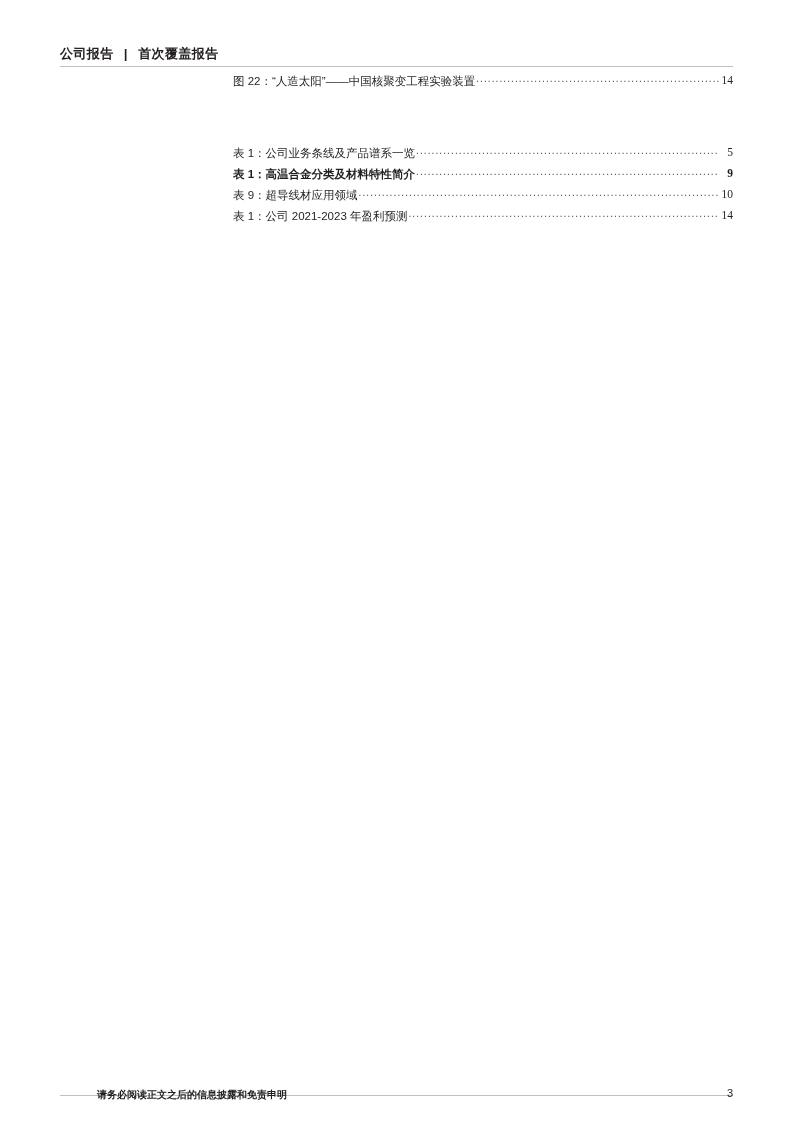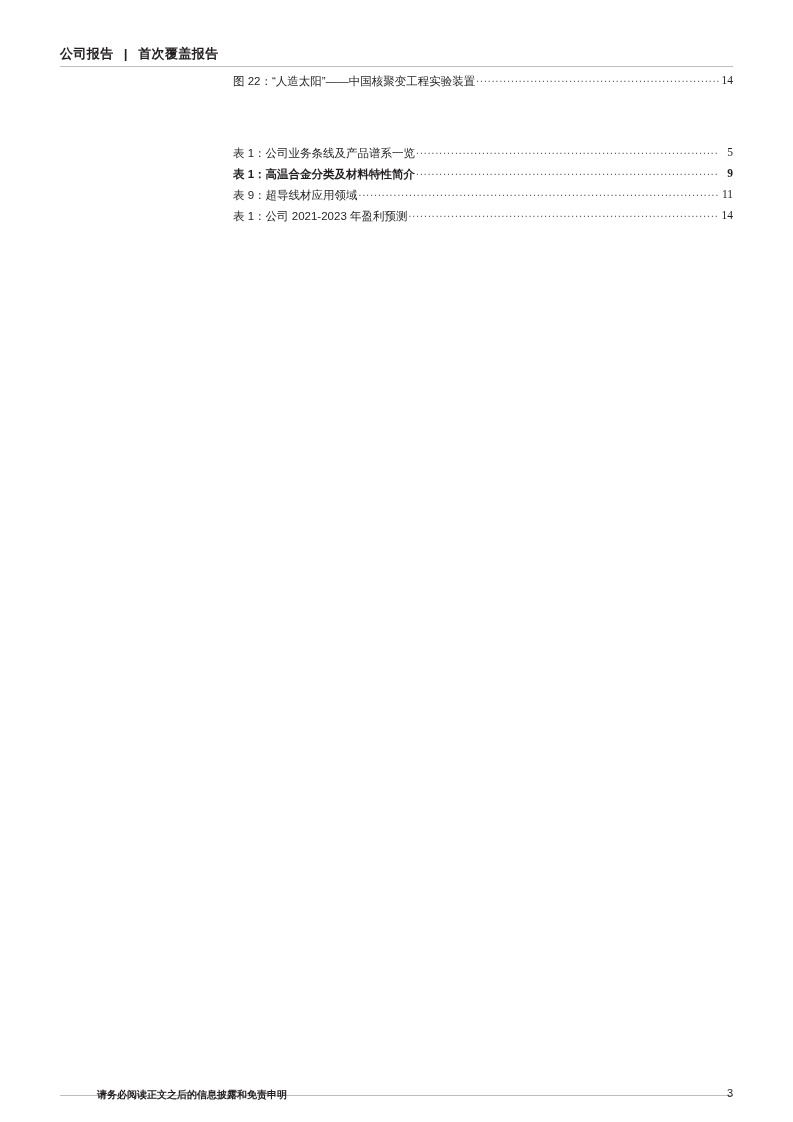"11" span.toc-page { text: 11 -> 10 }
